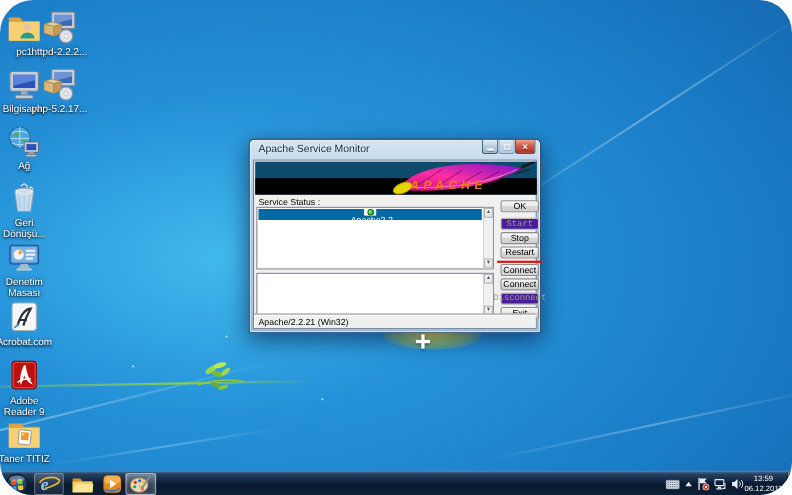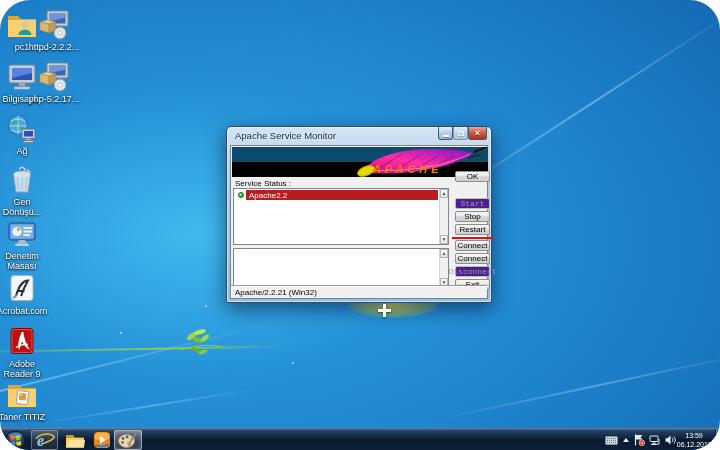"OK" div.wbtn { top: 25px -> 36px }
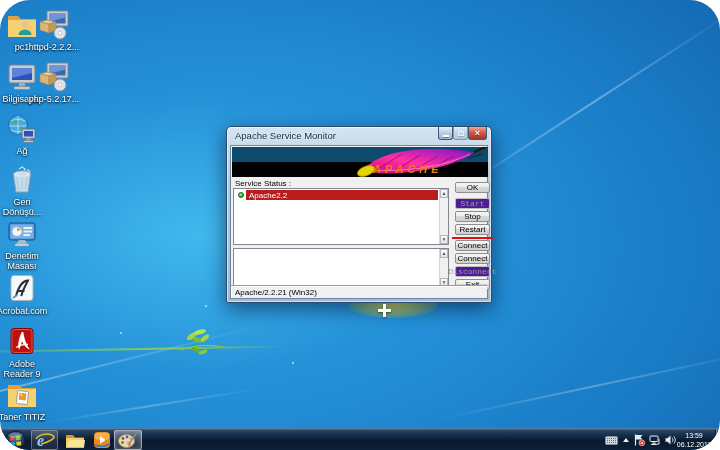"Apache2.2" .lrow { background: #b91c1c -> #0369a1; flex-direction: none -> column }
